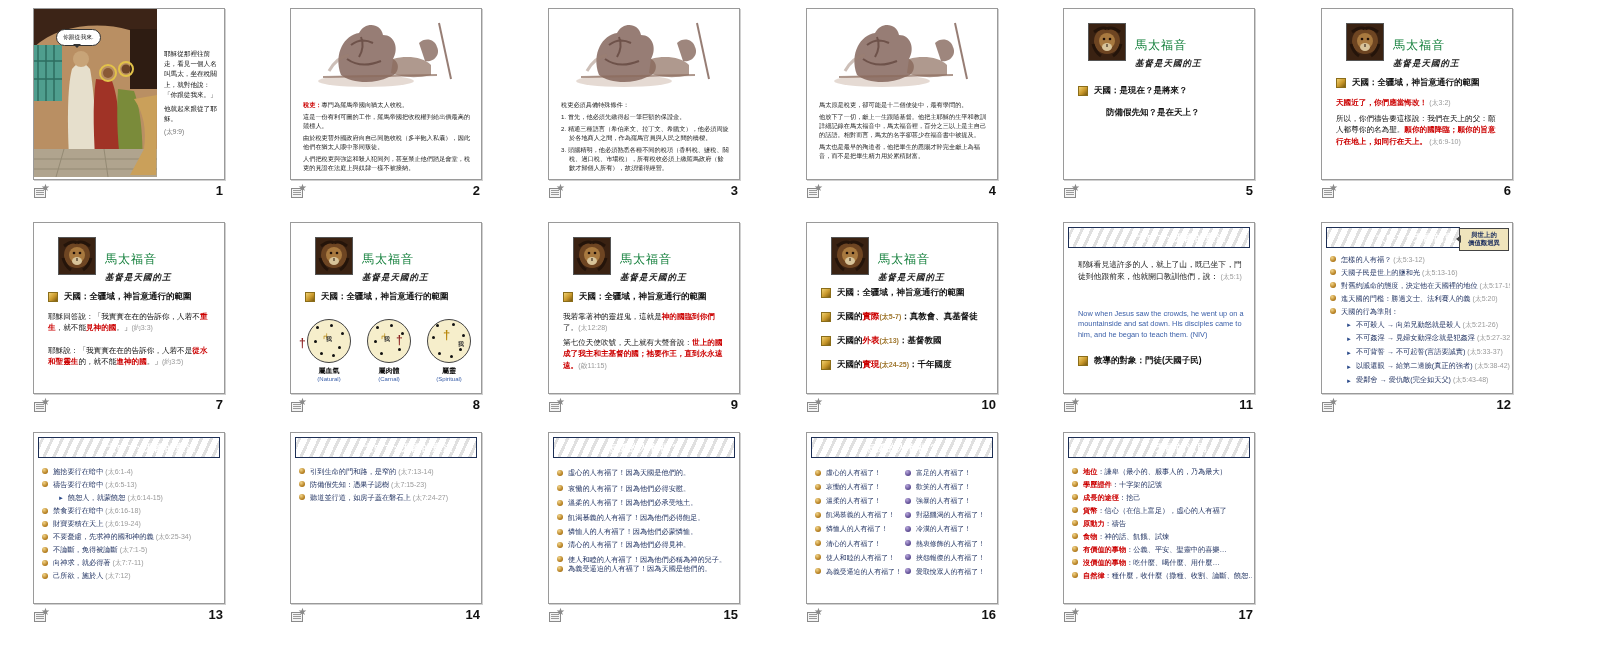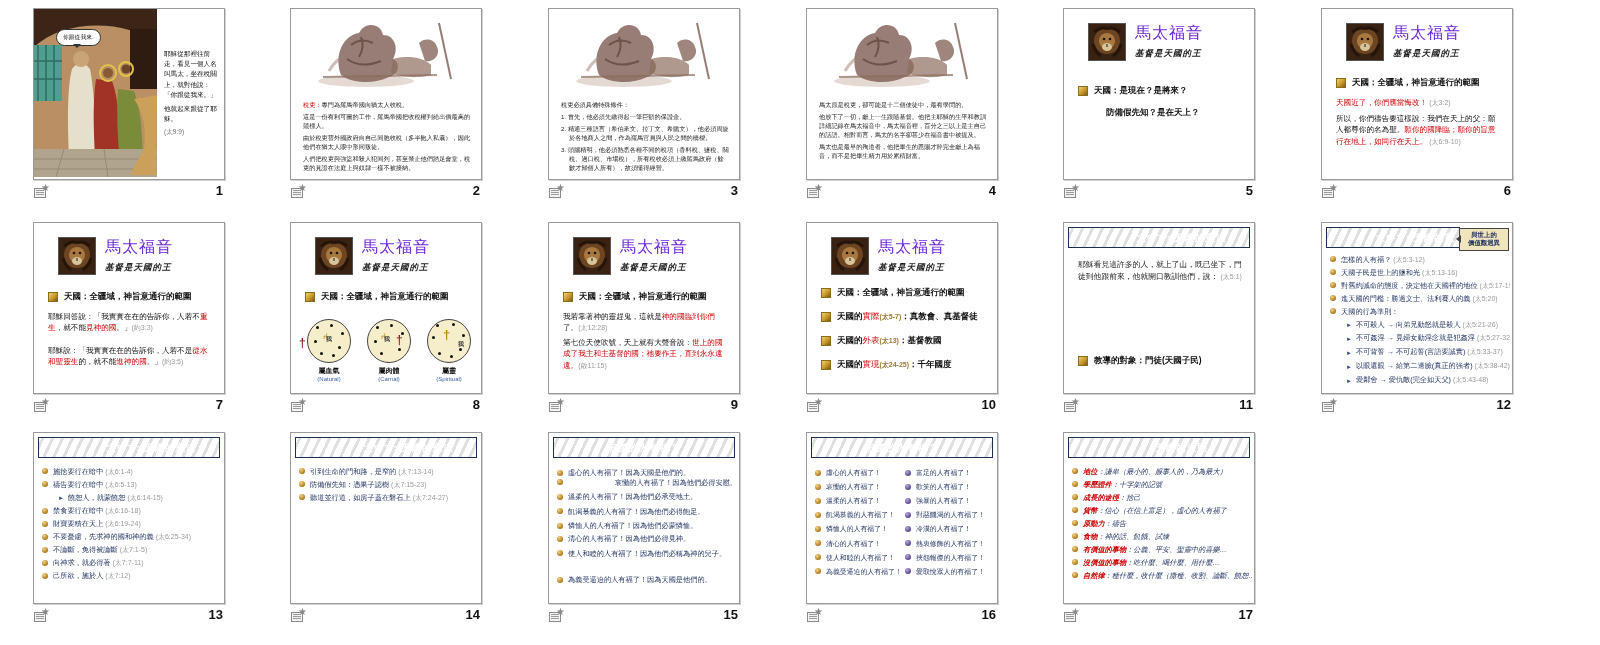"馬太福音" .ht { color: #6d28d9 -> #15803d; font-size: 16px -> 12px; margin-top: none -> 14px }
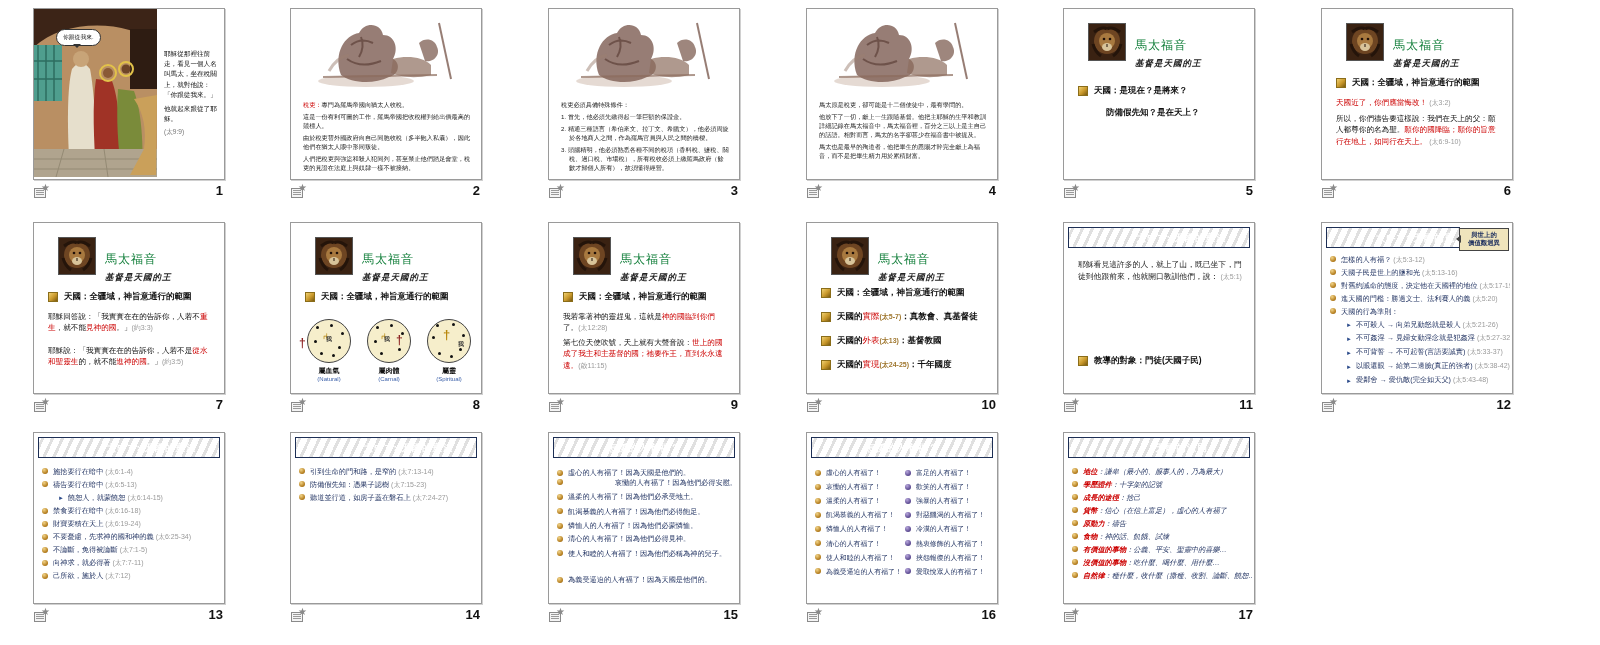"天國近了，你們應當悔改！" .red { font-weight: normal -> bold }
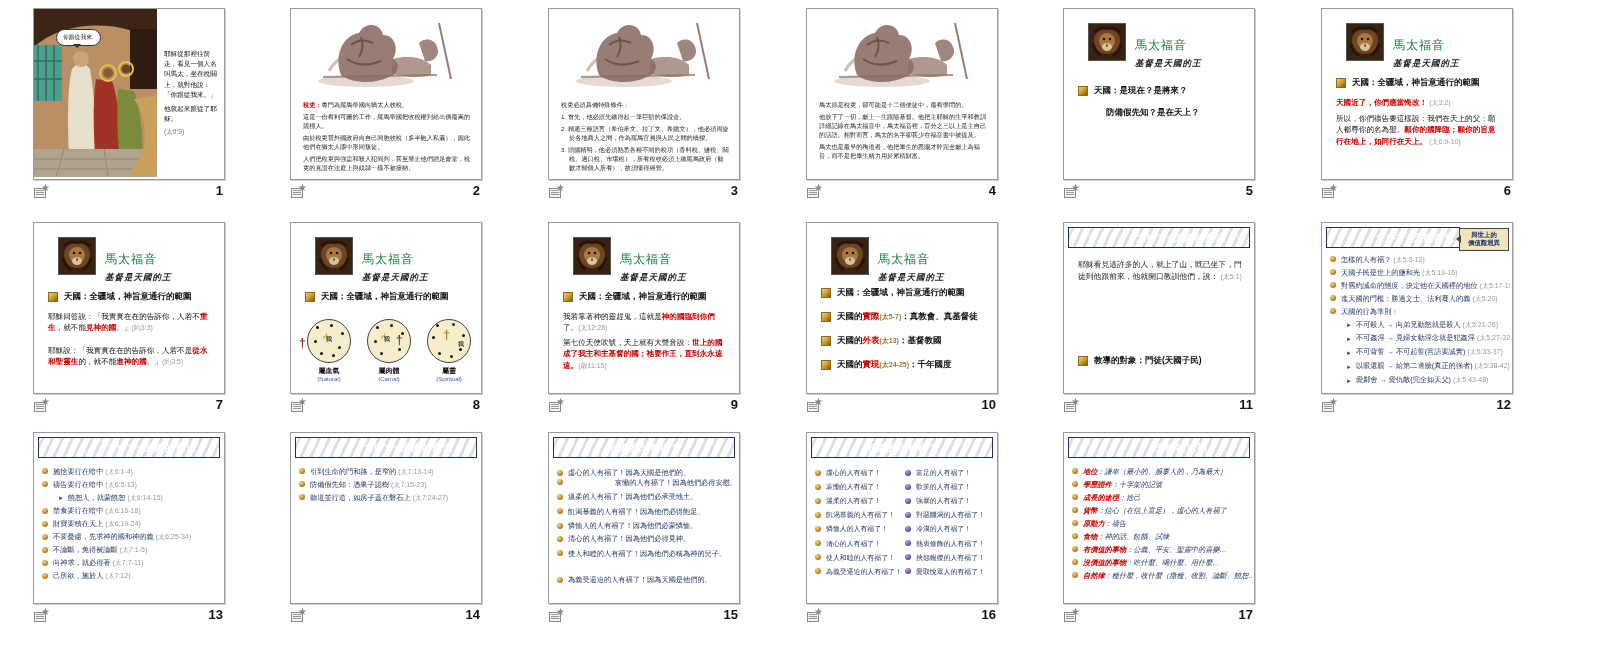"Now when Jesus saw the" div.s11e { html: none -> <div>Now when Jesus saw the crowds, he went up on a mountainside and sat down. His disciples came to him, and he began to teach them. (NIV)</div> }
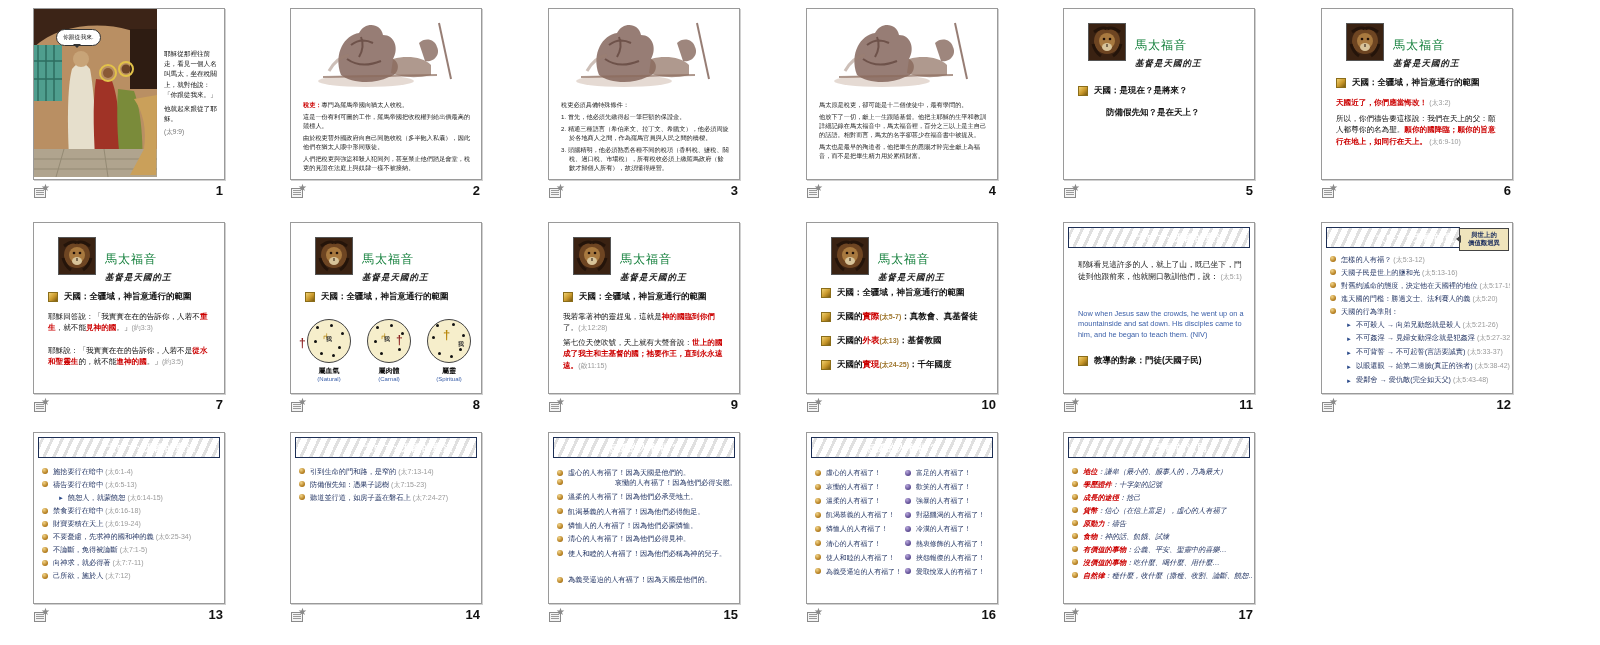"地位：謙卑（最小的、服事人的，乃為最大）" div.lst { font-style: italic -> none }
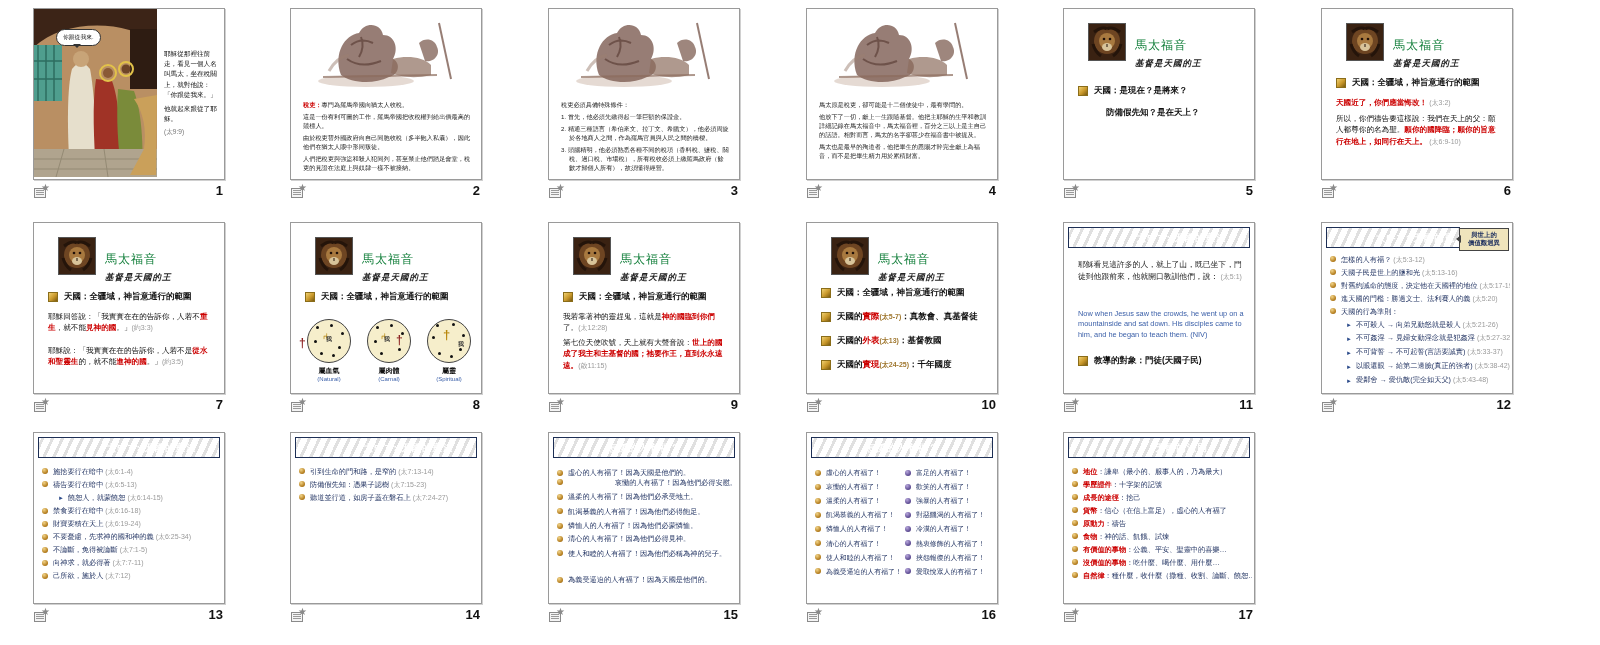"哀慟的人有福了！因為他們必得安慰。" div.li { justify-content: space-between -> none; margin-top: 0 -> 6px }
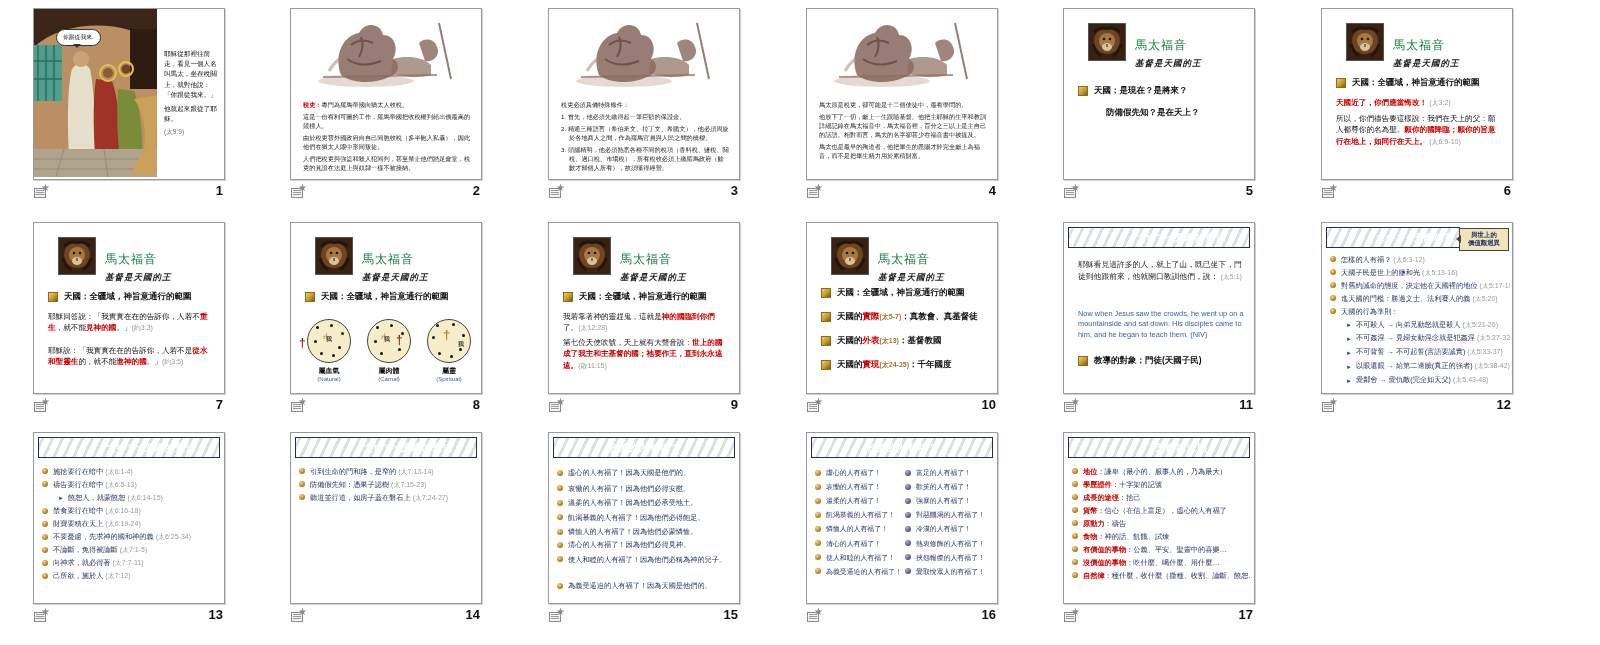"為義受逼迫的人有福了！因為天國是他們的。" div.li { margin-top: 17px -> 0 }
